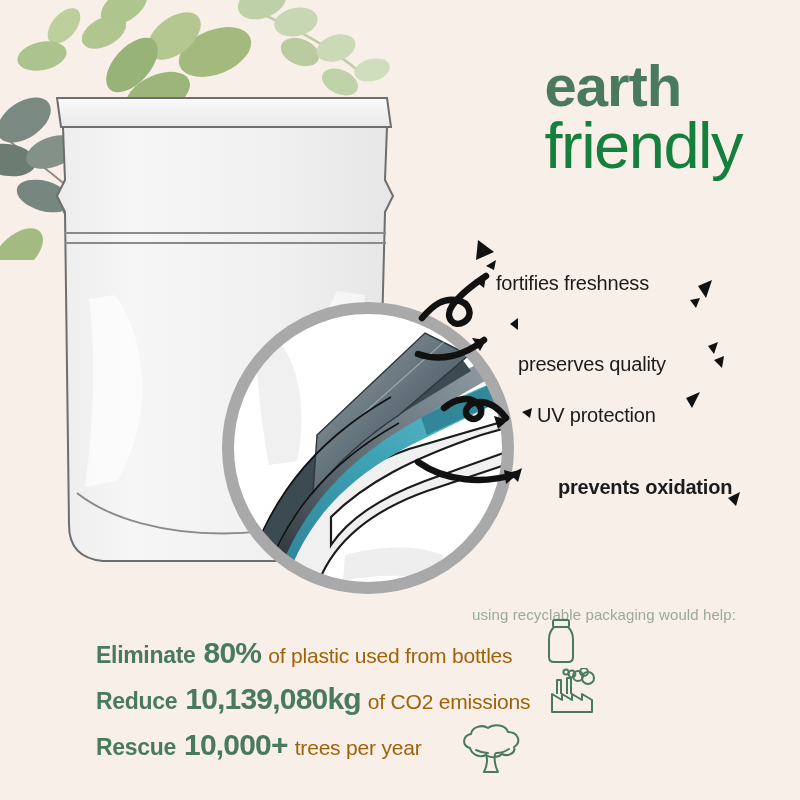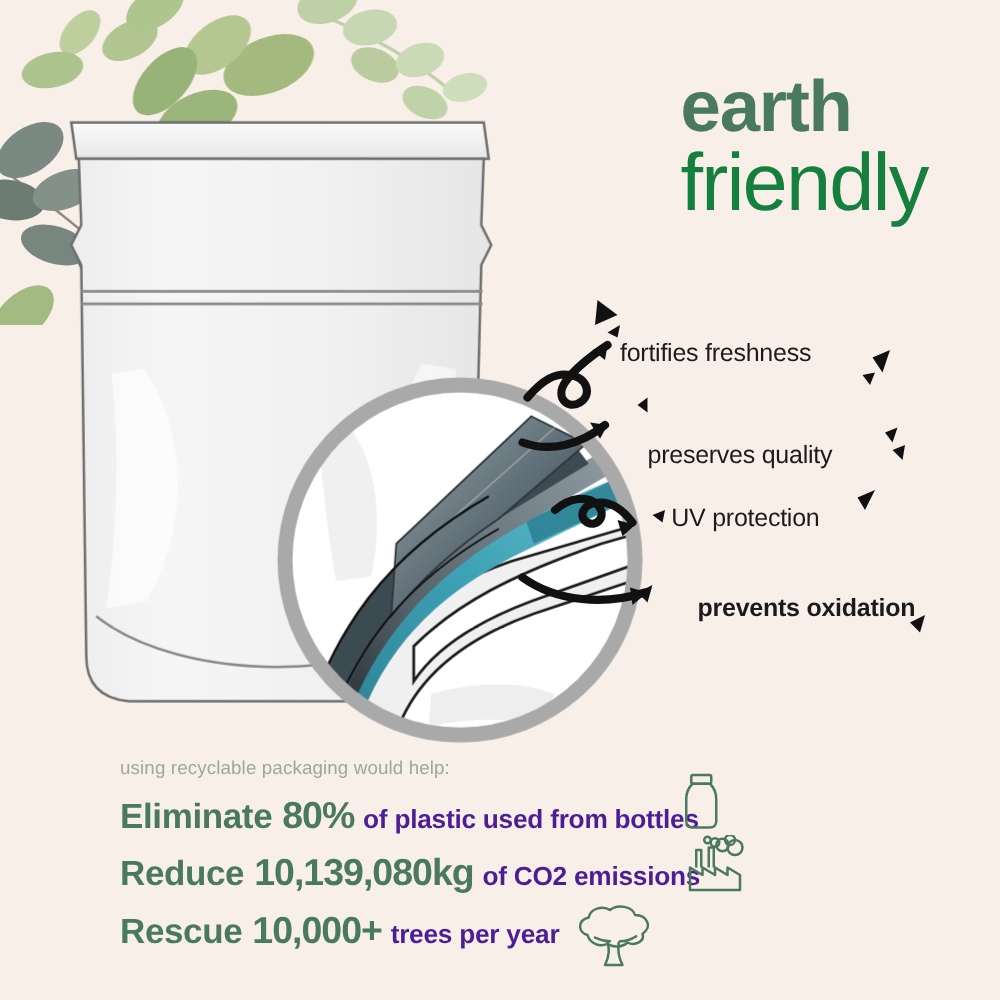"using recyclable packaging would help:" #stats-intro { text-align: none -> right }
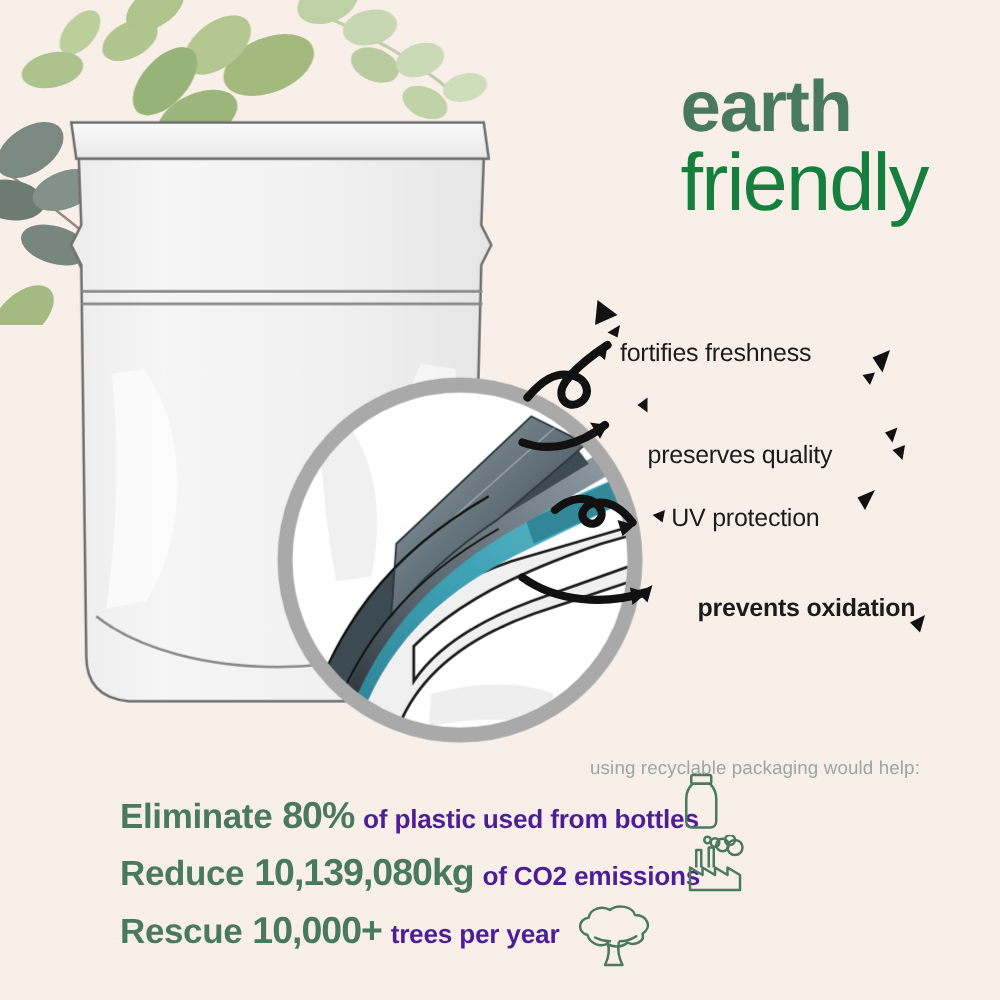"Eliminate" .stat-verb { font-size: 28px -> 23px }
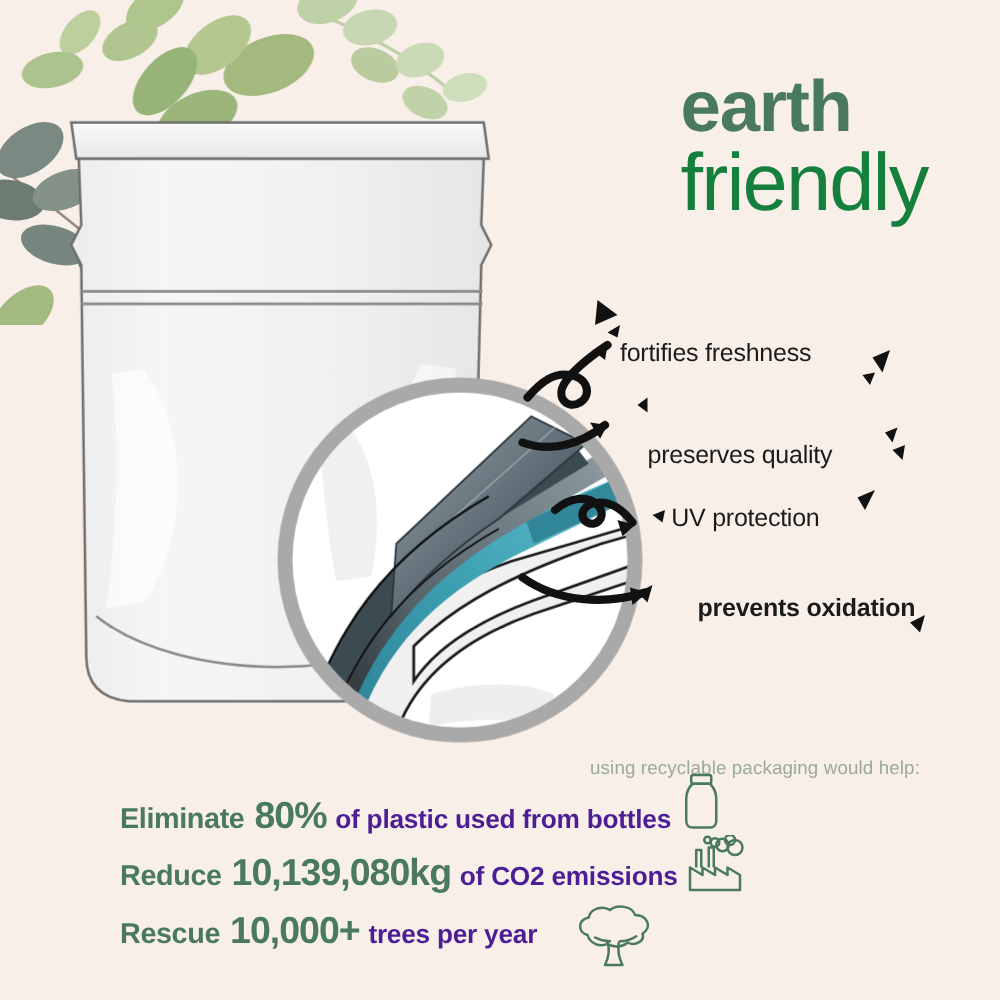"of plastic used from bottles" .stat-tail { color: #4c1d95 -> #a16207; font-weight: 700 -> 400 }
